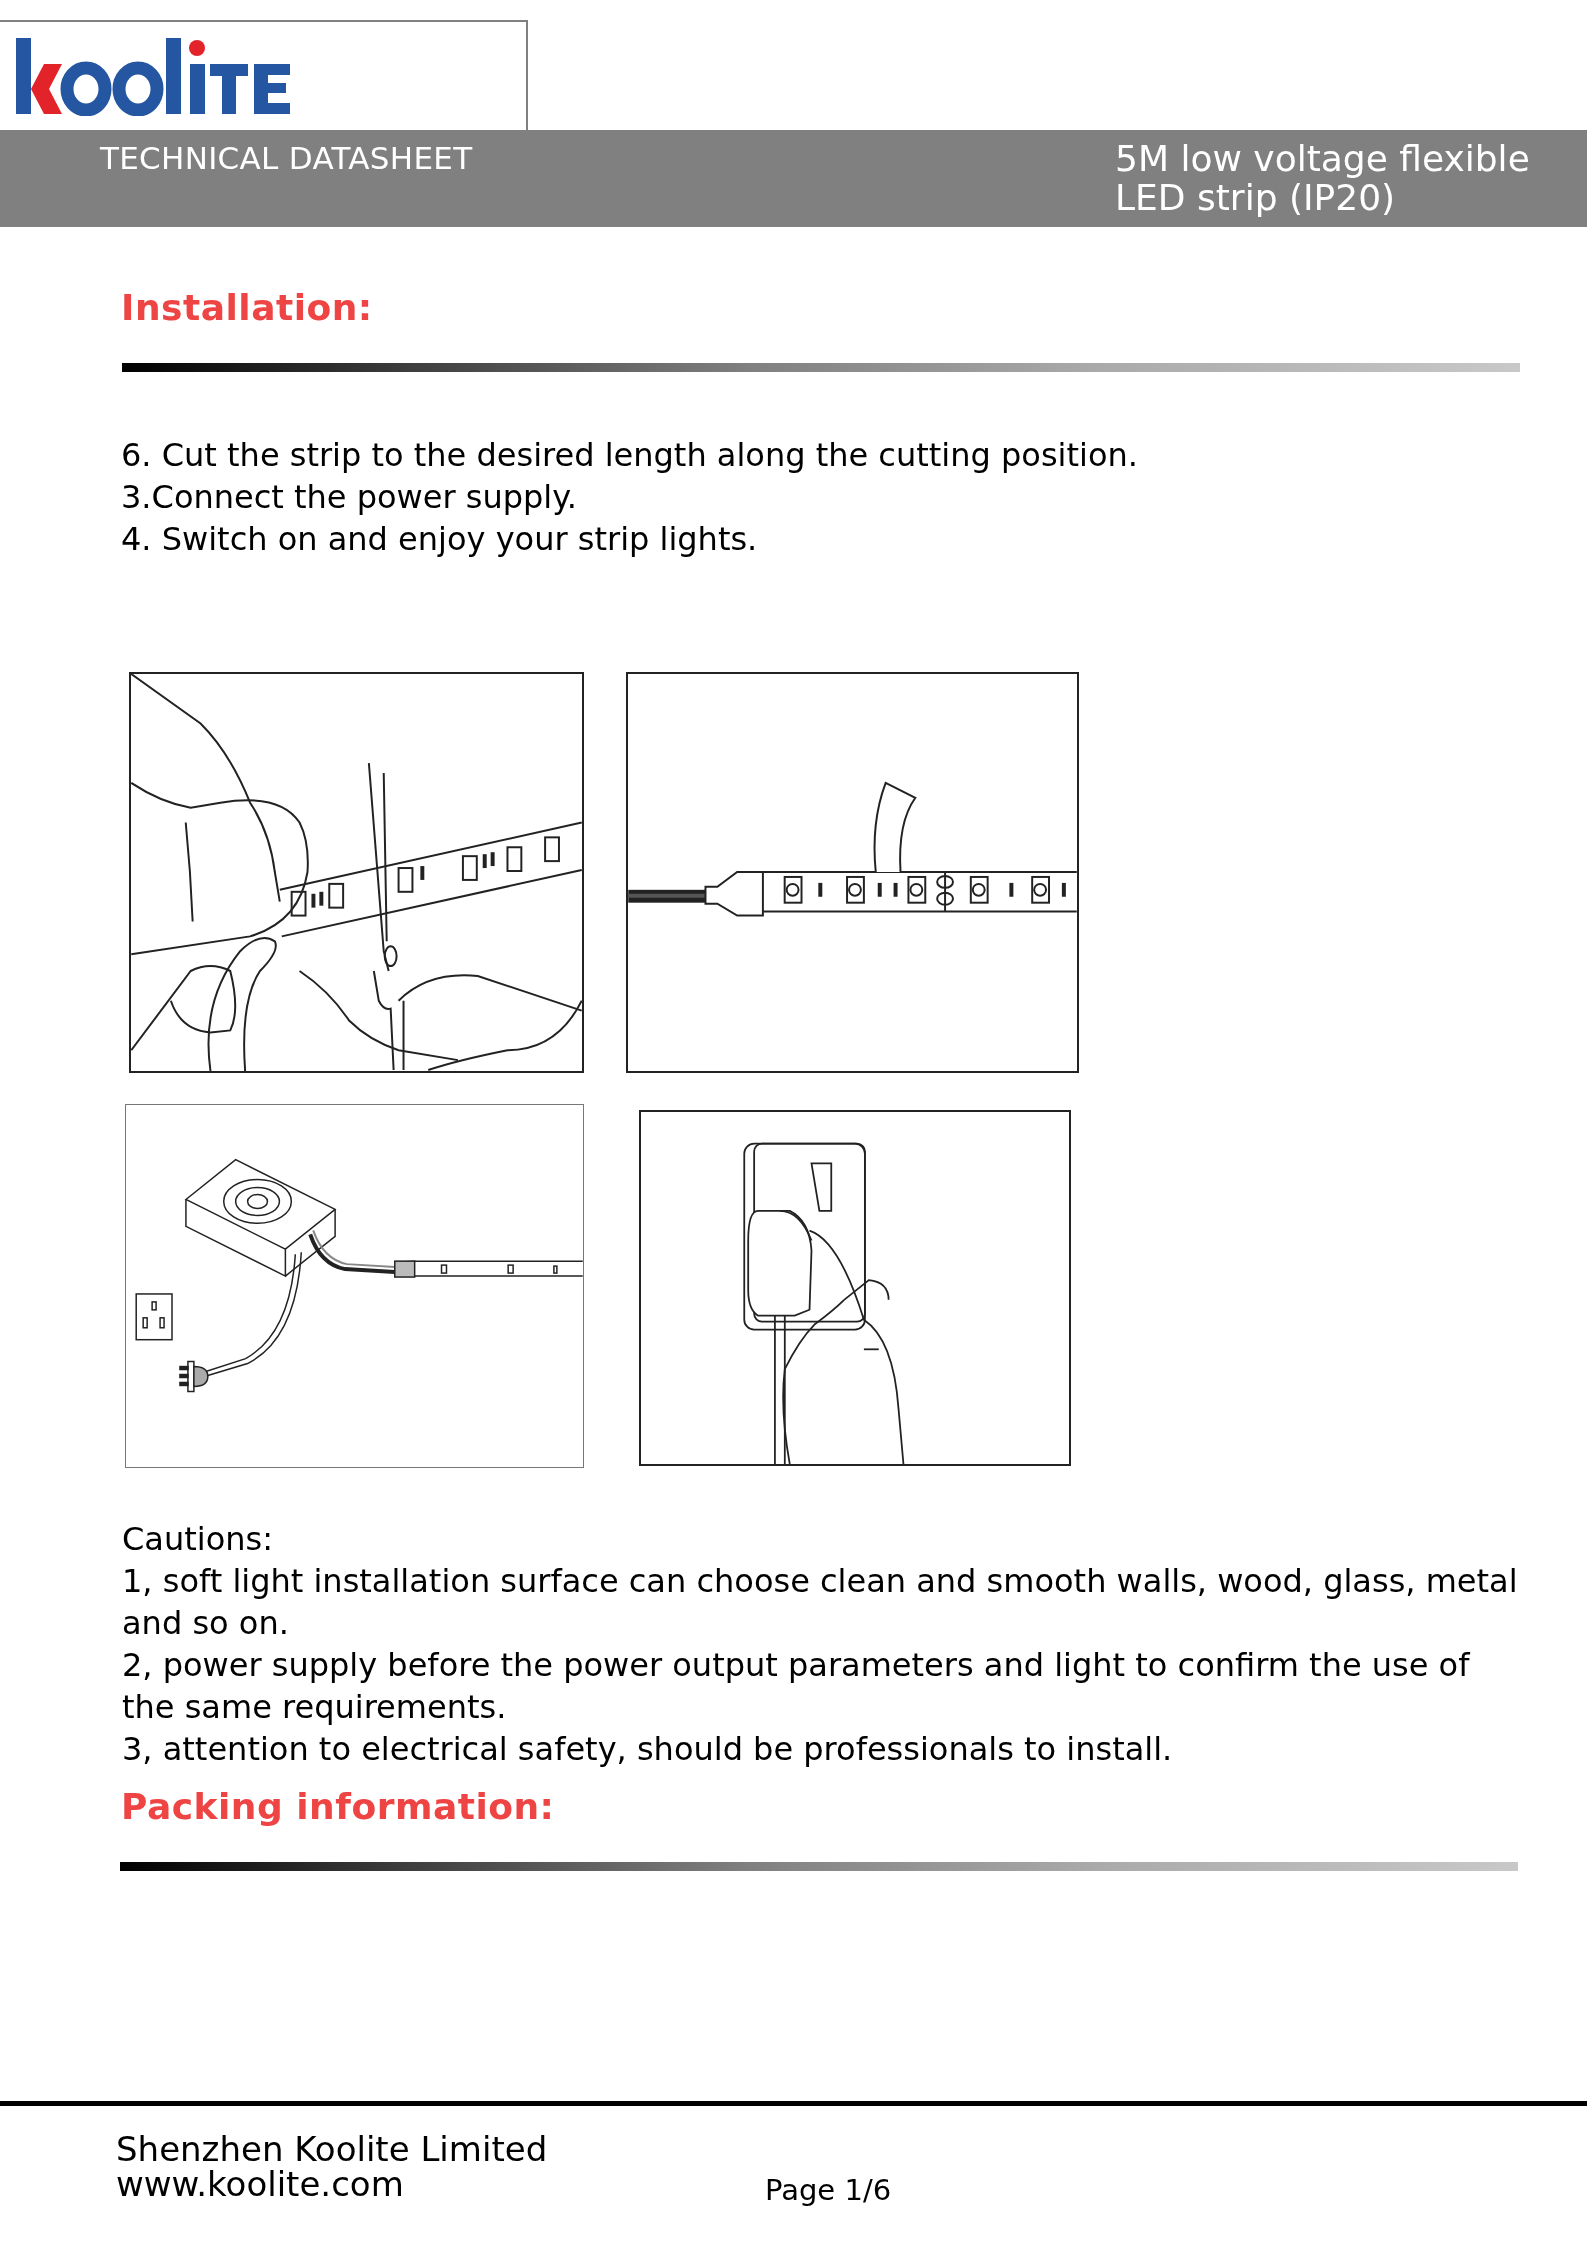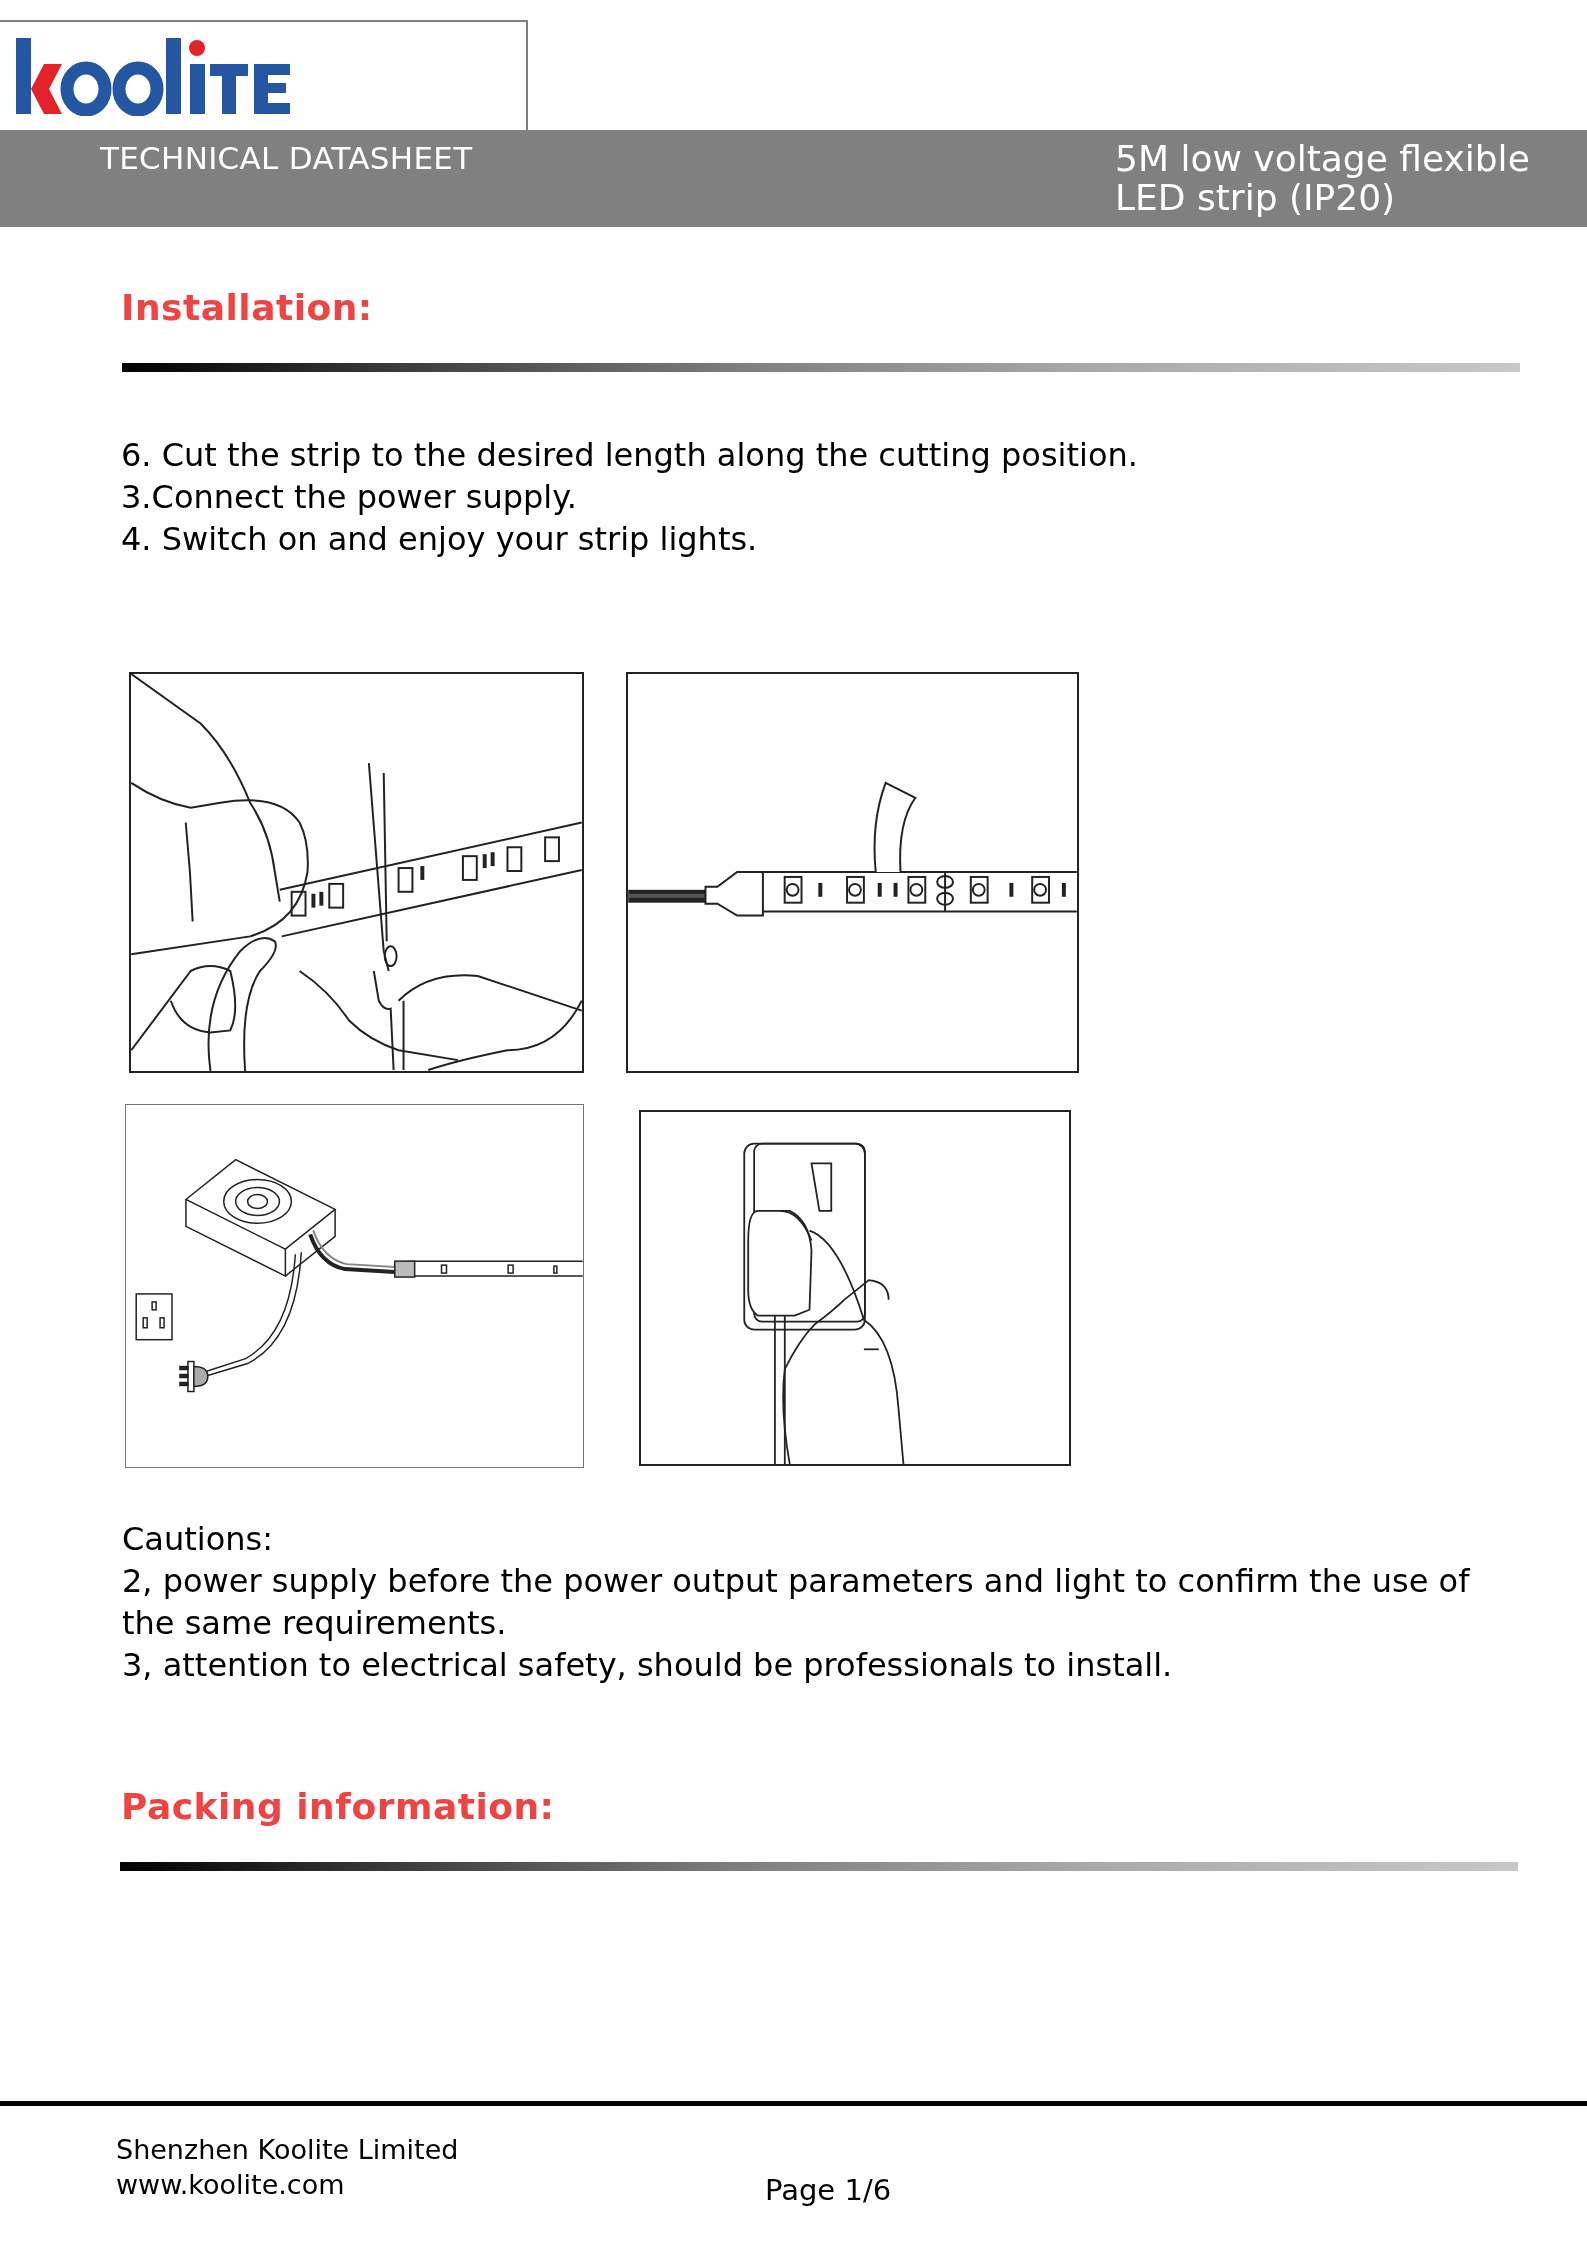"1, soft light installation surface" div { html: none -> <div>1, soft light installation surface can choose clean and smooth walls, wood, glass, metal and so on.</div> }
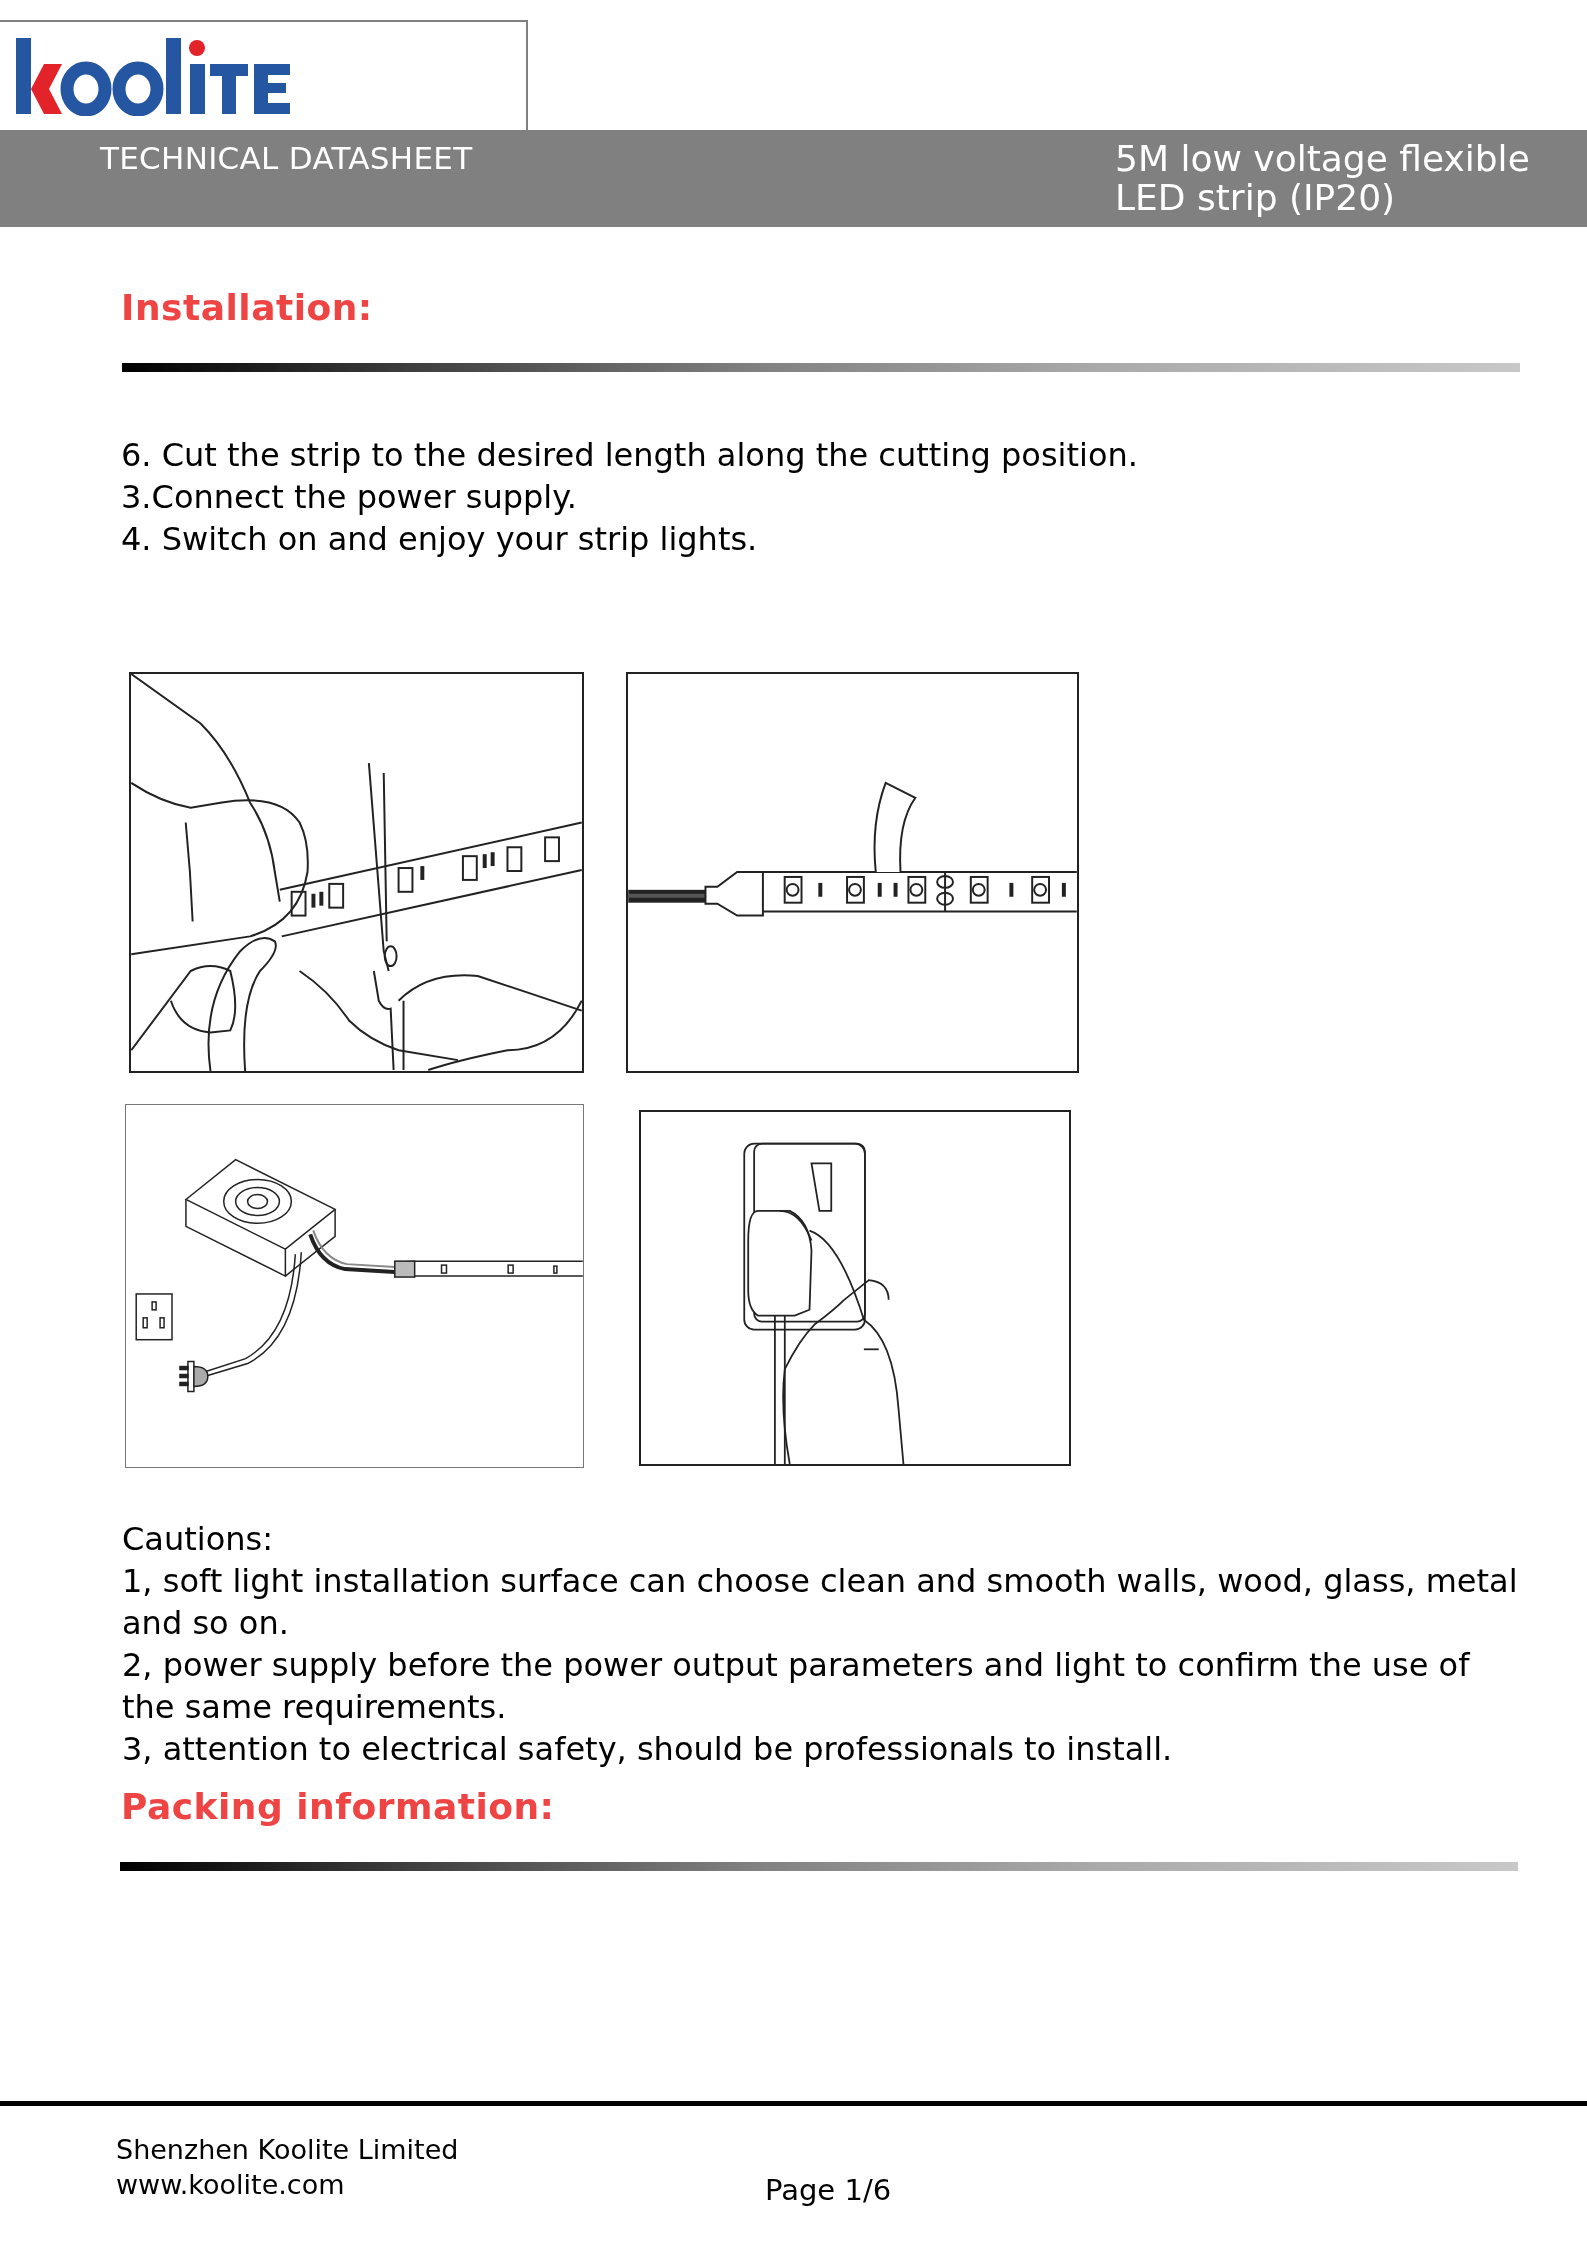"Shenzhen Koolite Limited" .footer-company { font-size: 27px -> 34px }
